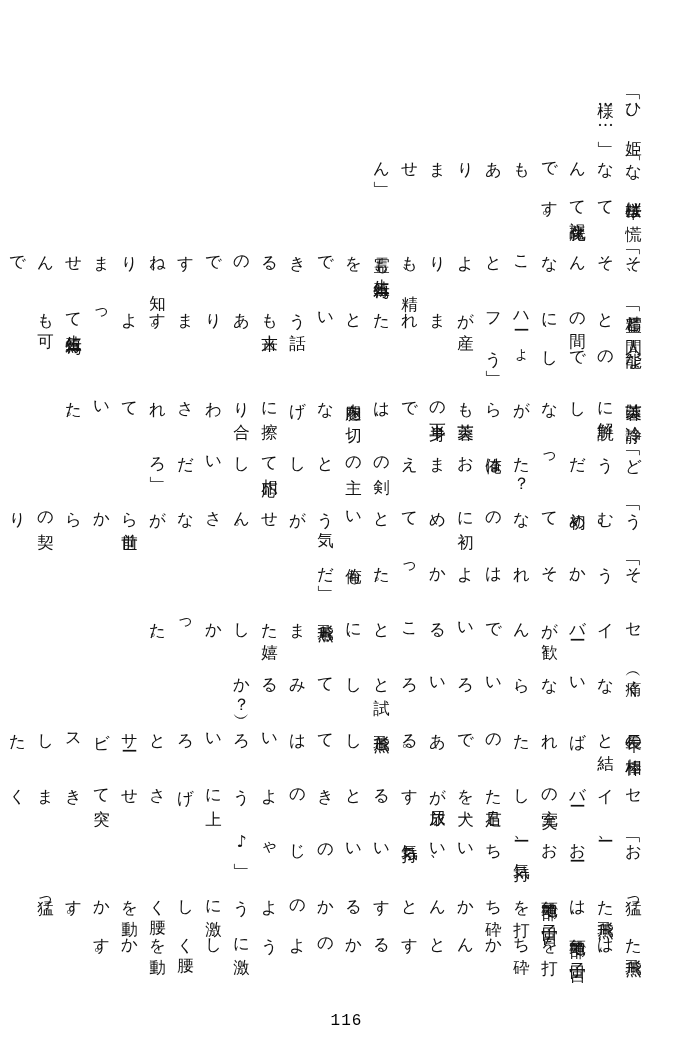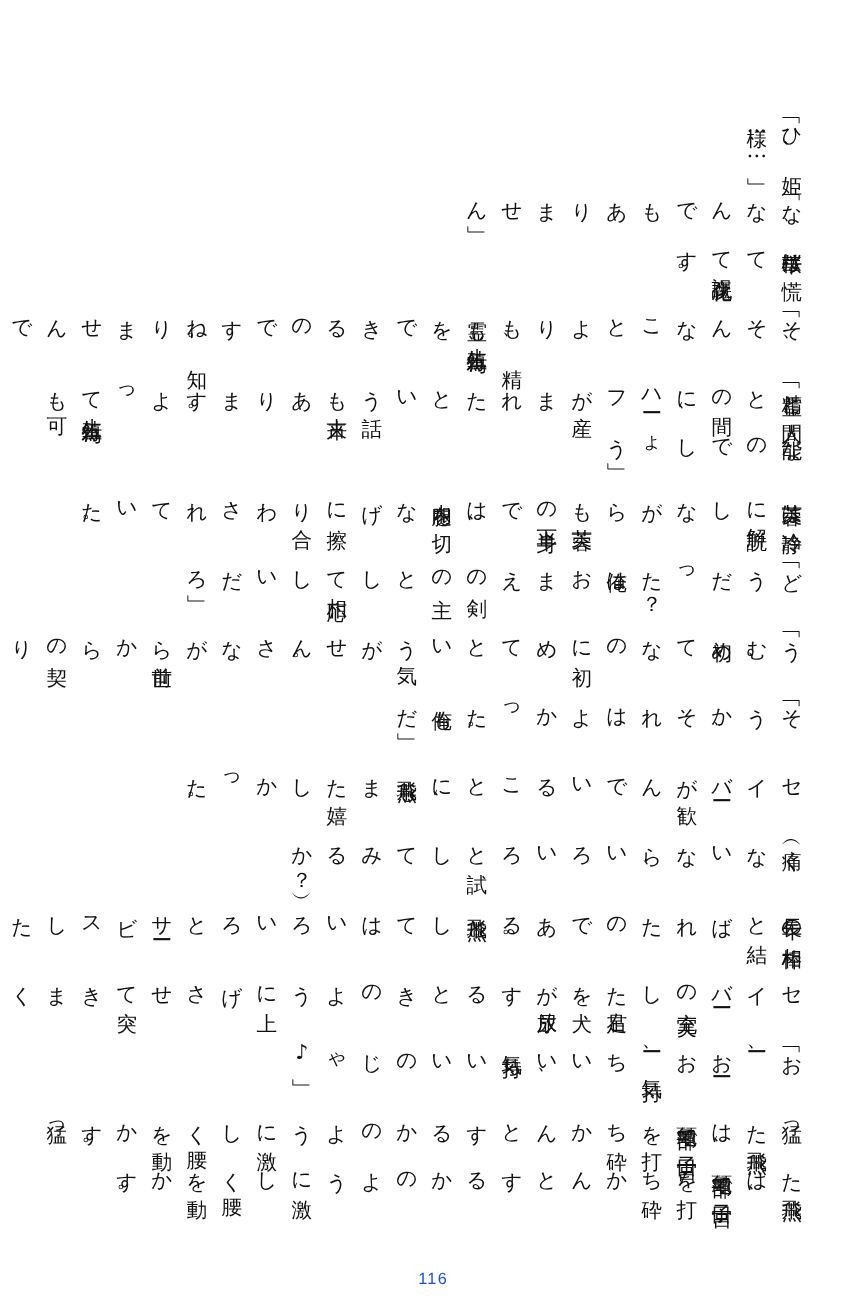"116" #page-number { color: #1d4ed8 -> #000000; font-family: Liberation Sans, sans-serif -> Liberation Mono, monospace; font-size: 13px -> 16px }
